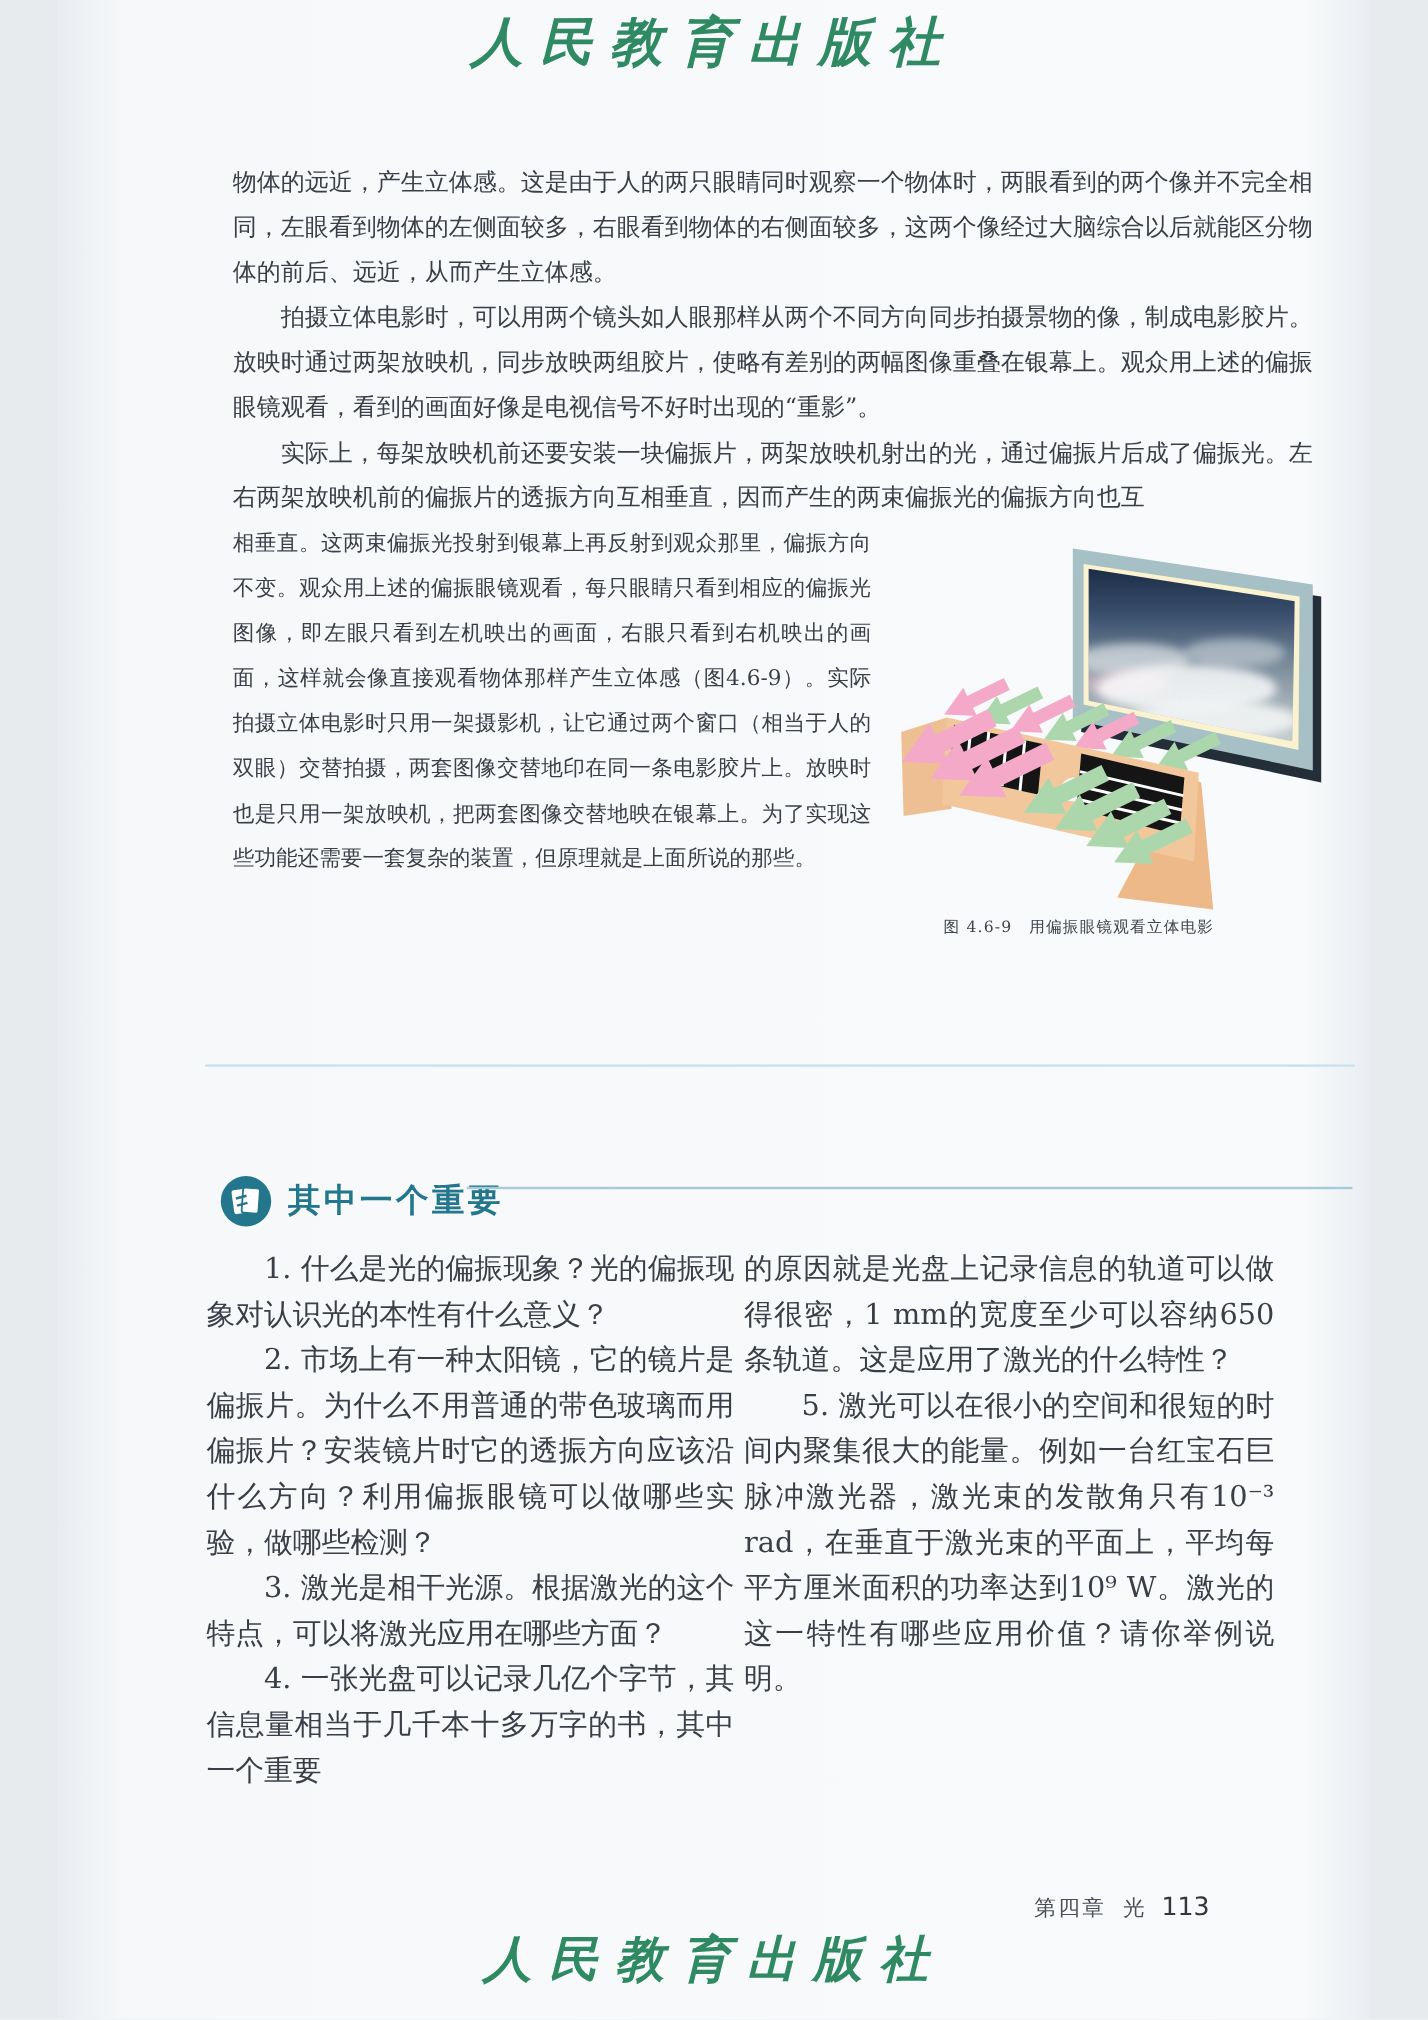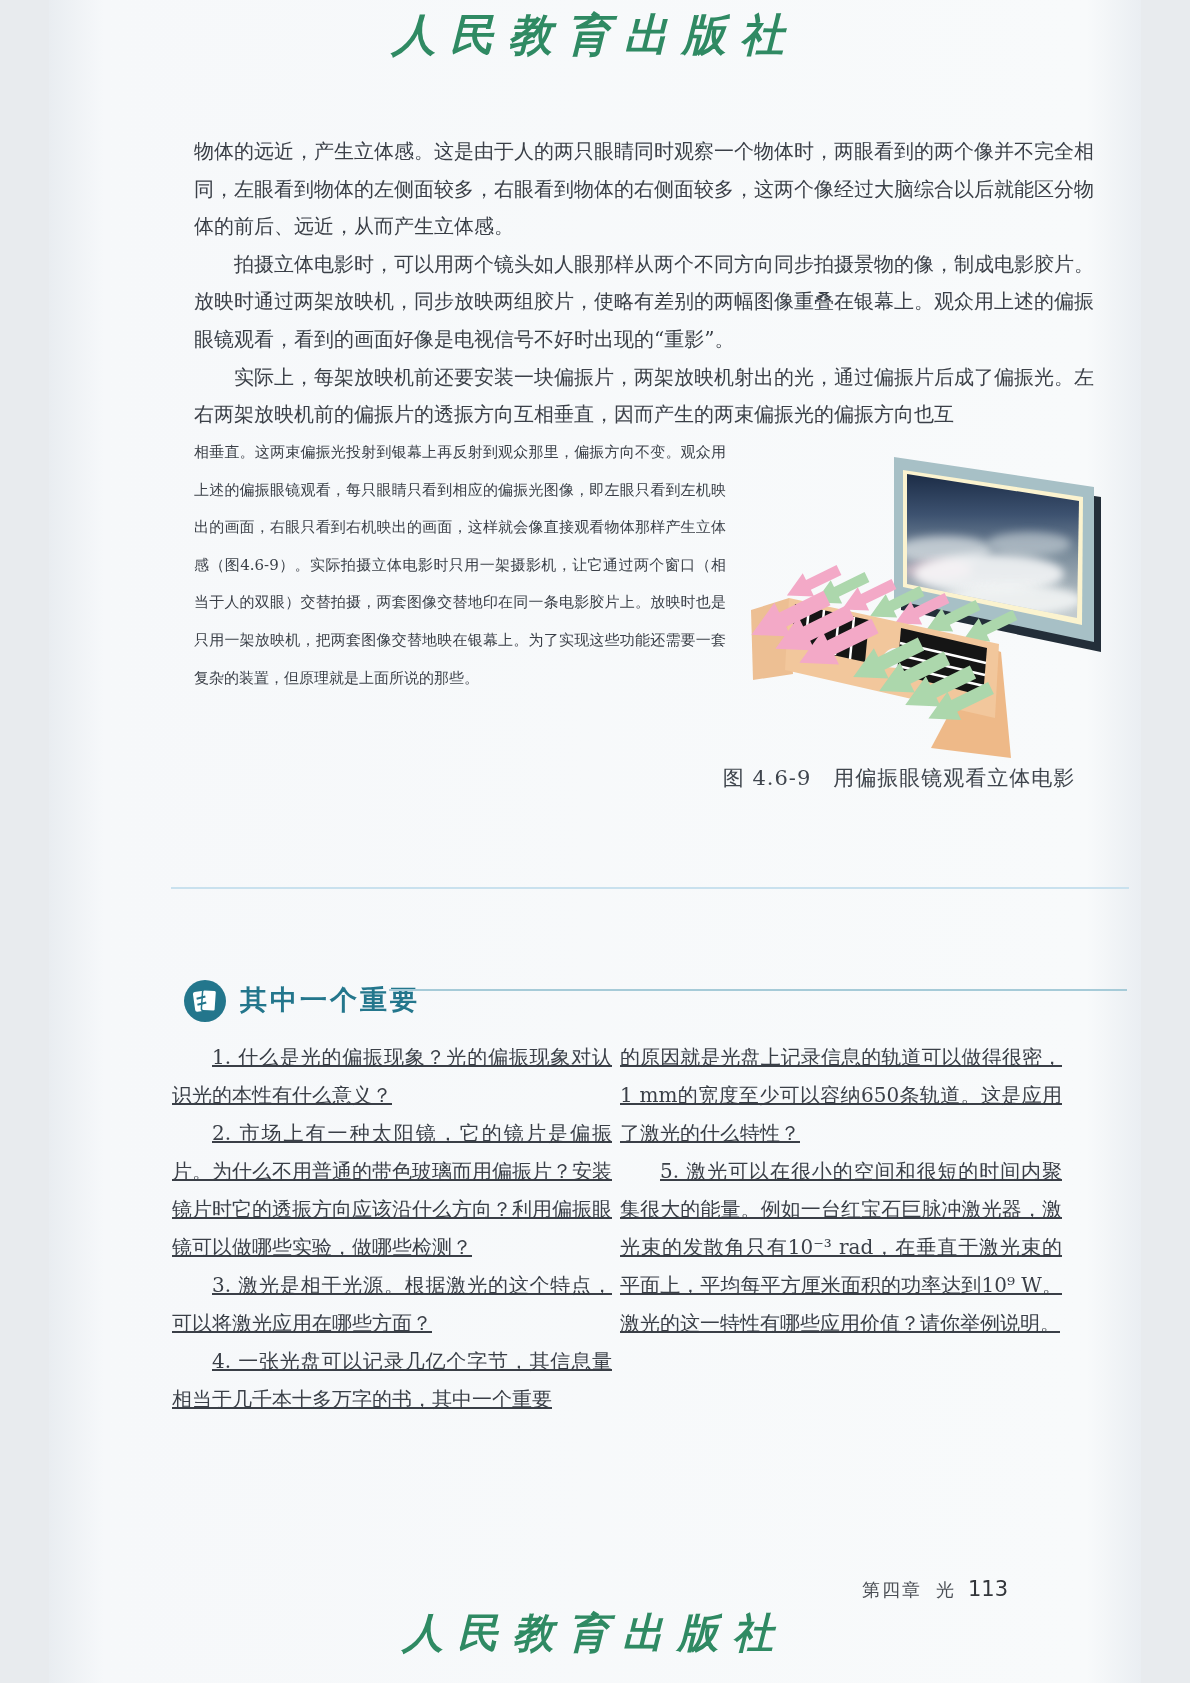"相垂直。这两束偏振光投射到银幕上再反射到观众那里，偏振方向不变。观众用上述的偏振" .narrowtext { font-size: 15px -> 18px }
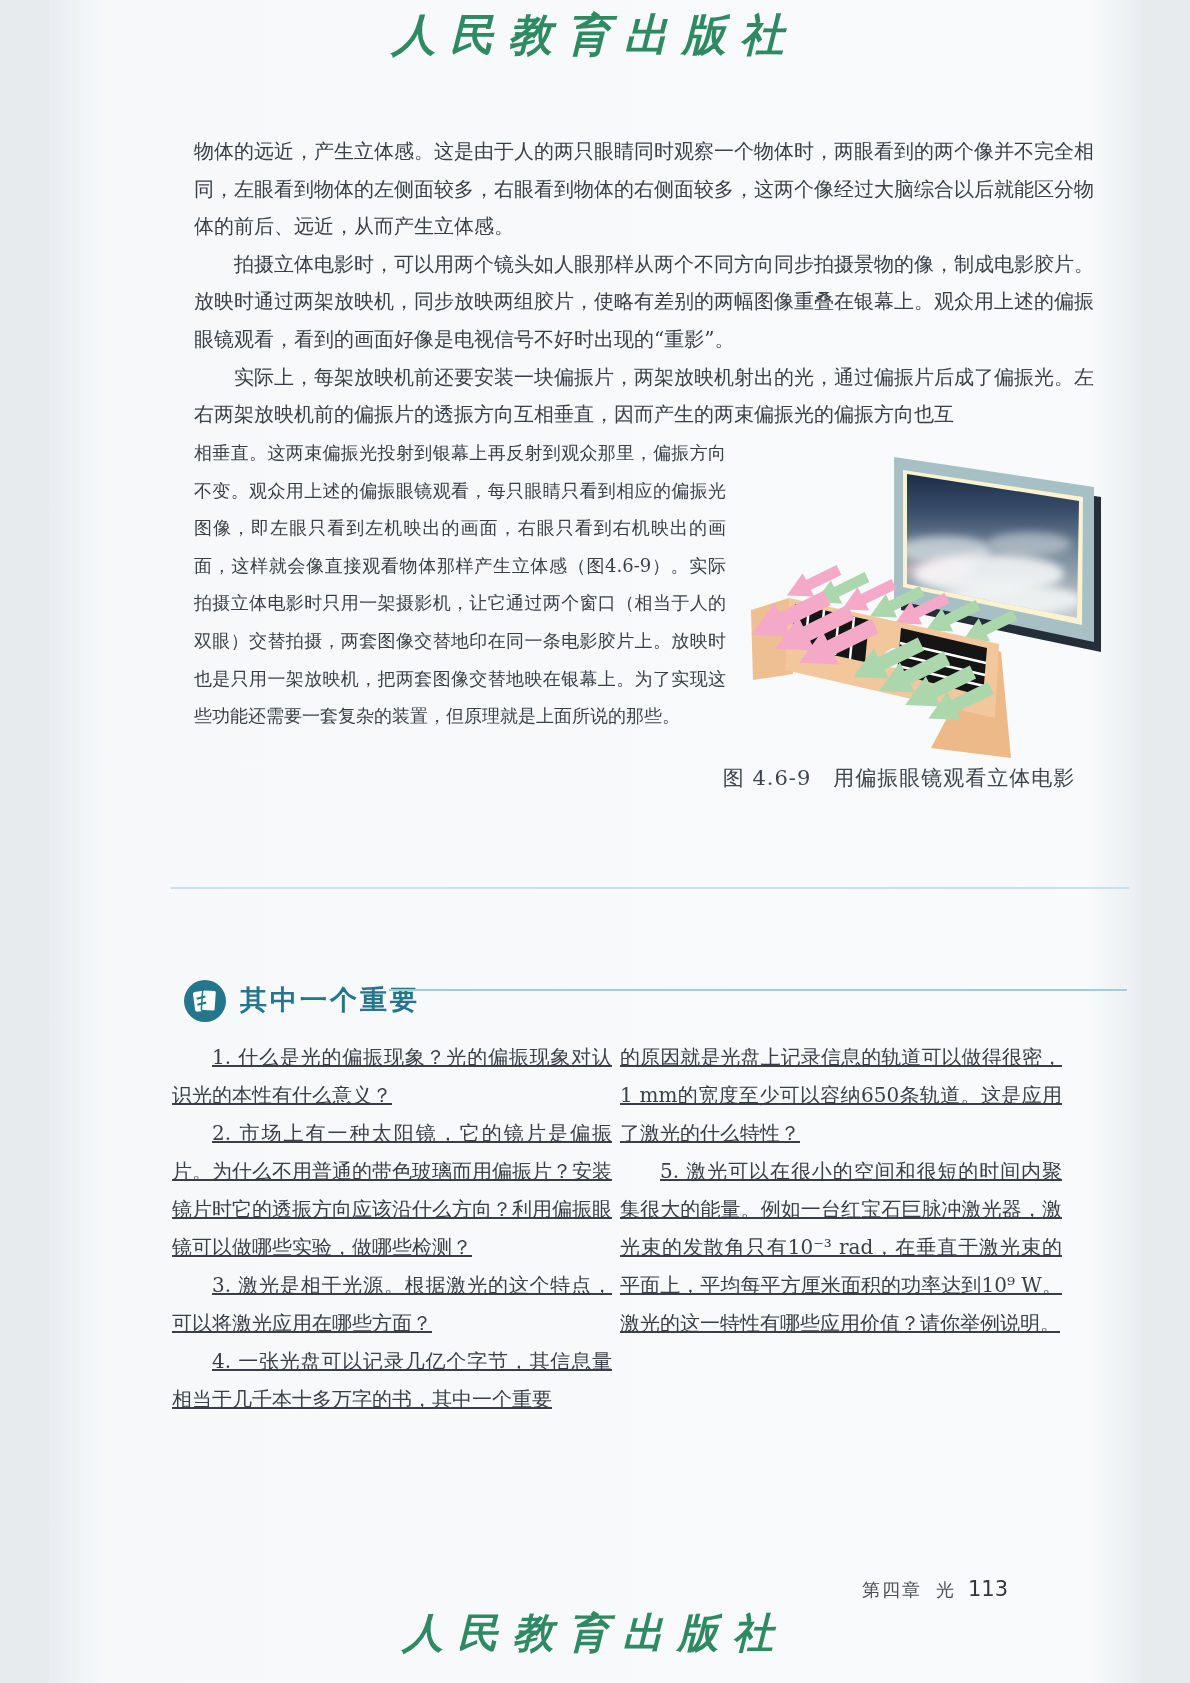"图 4.6-9 用偏振眼镜观看立体电影" .fig-caption { font-size: 21px -> 13px }
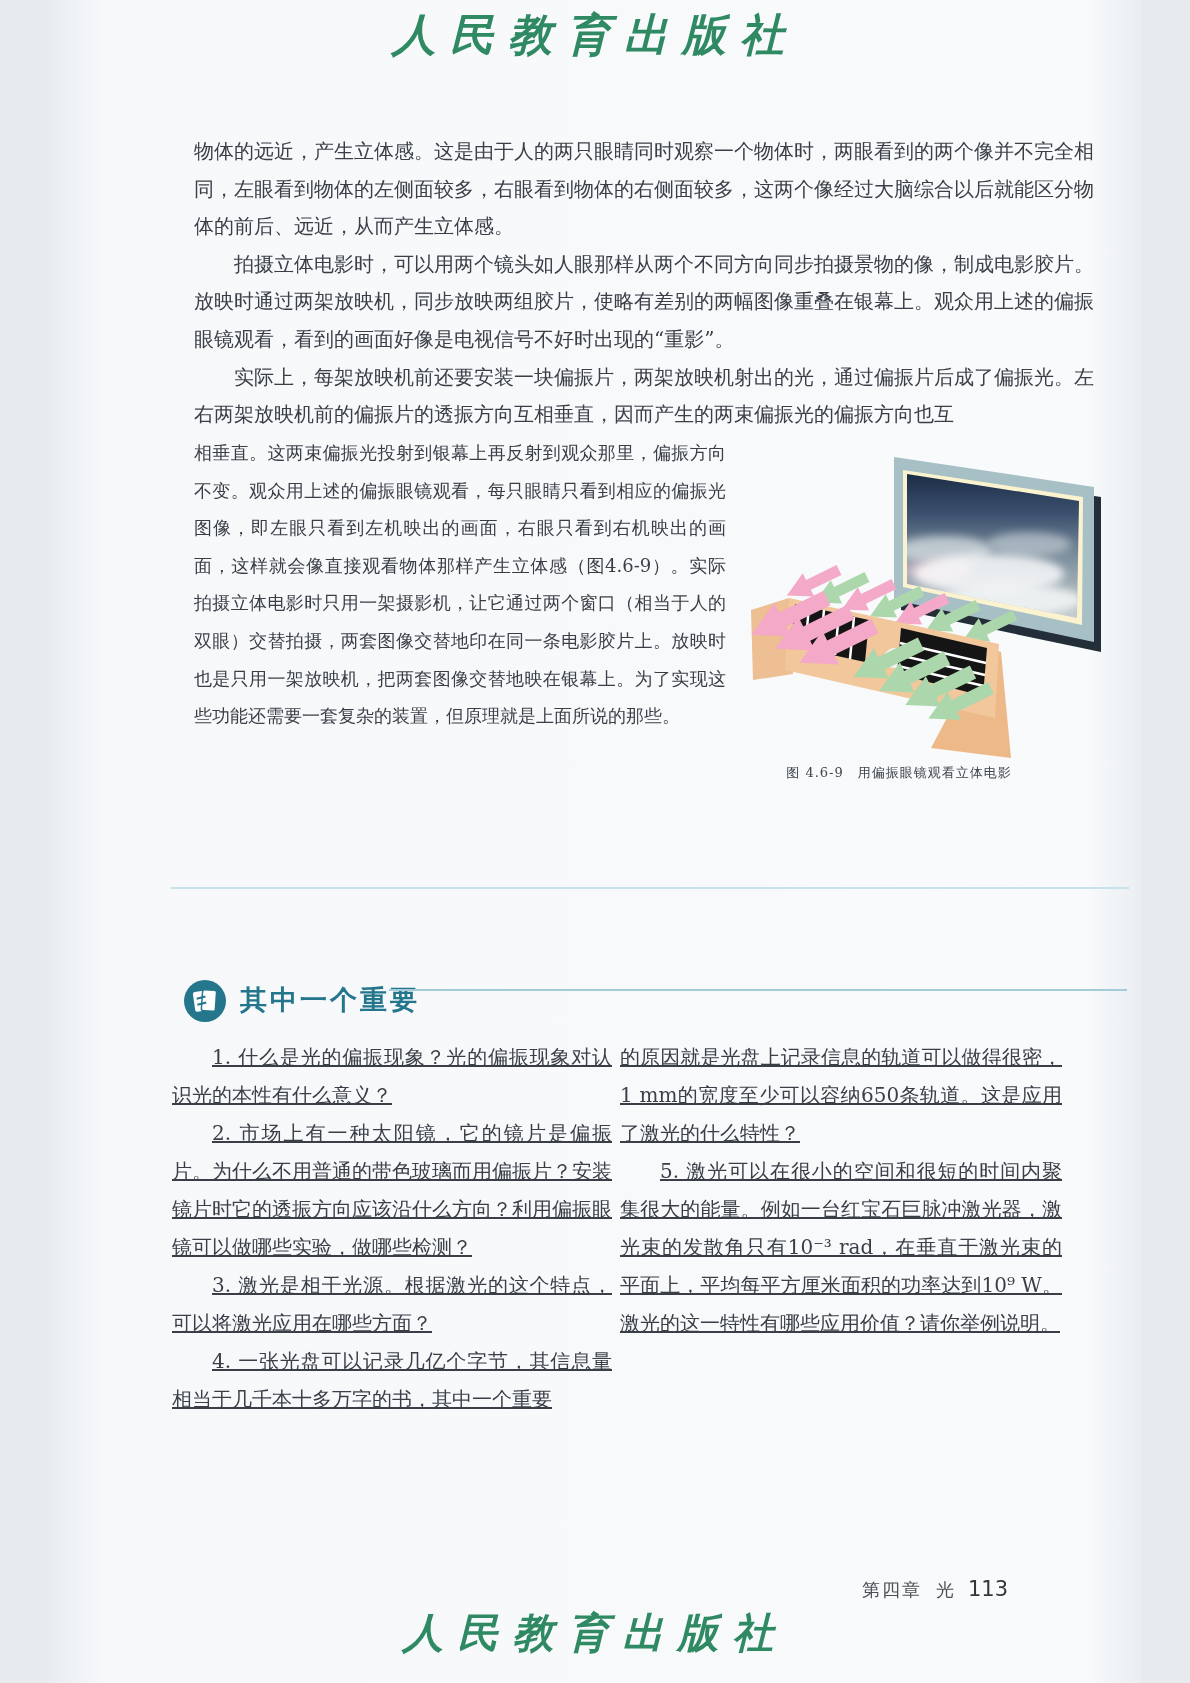"1. 什么是光的偏振现象？光的偏振现象对认识光的本性有什么意义？" .ex-col { font-size: 20px -> 24px; text-decoration: underline -> none }
